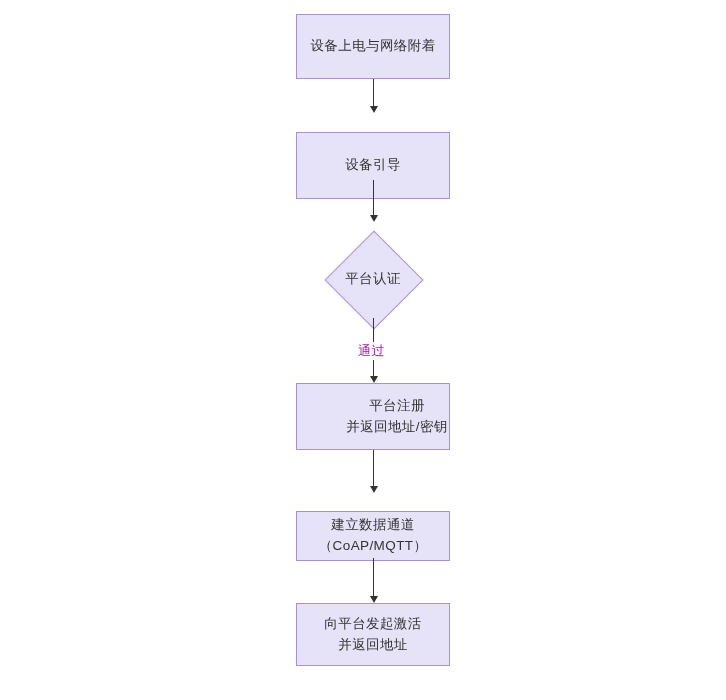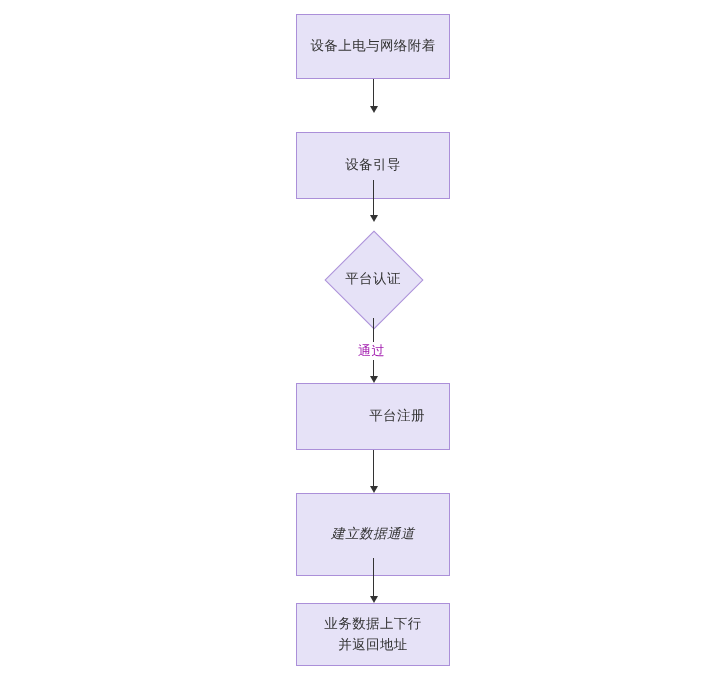"并返回地址/密钥" span.line { html: none -> <span>并返回地址/密钥</span> }
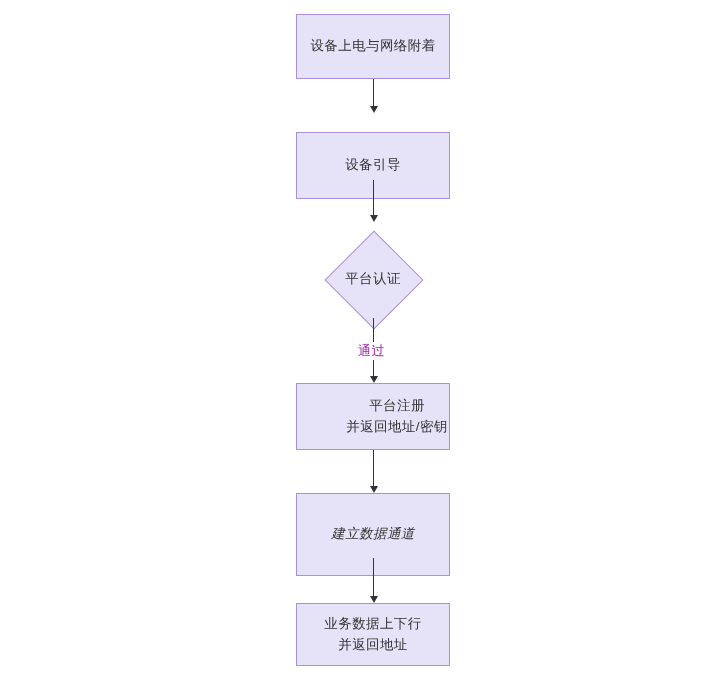"建立数据通道" div.node { font-style: italic -> none; height: 83px -> 50px; top: 493px -> 511px }
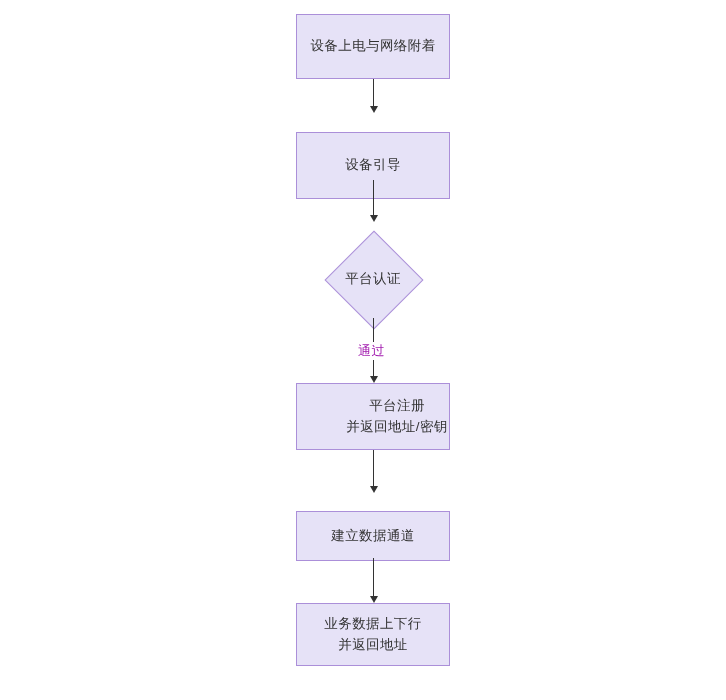"（CoAP/MQTT）" span.line { html: none -> <span>（CoAP/MQTT）</span> }
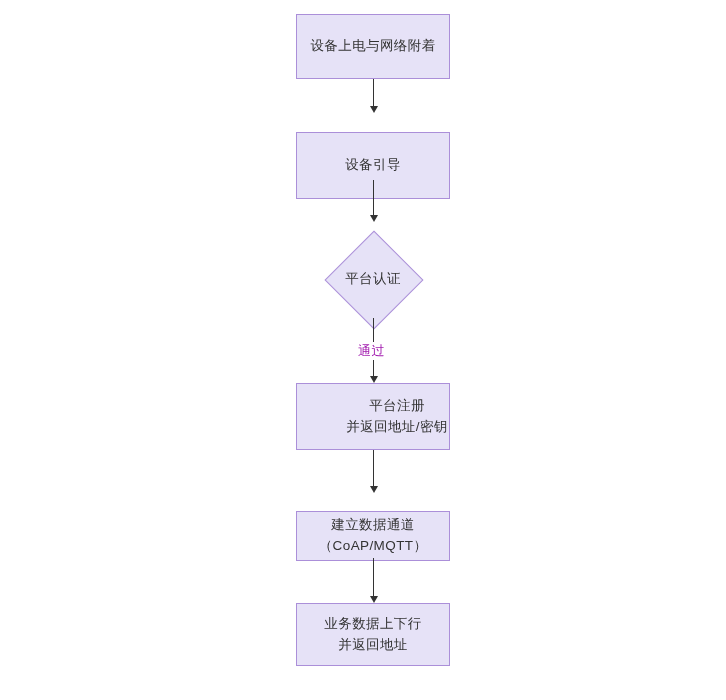"业务数据上下行" span.line { text: 业务数据上下行 -> 向平台发起激活 }
